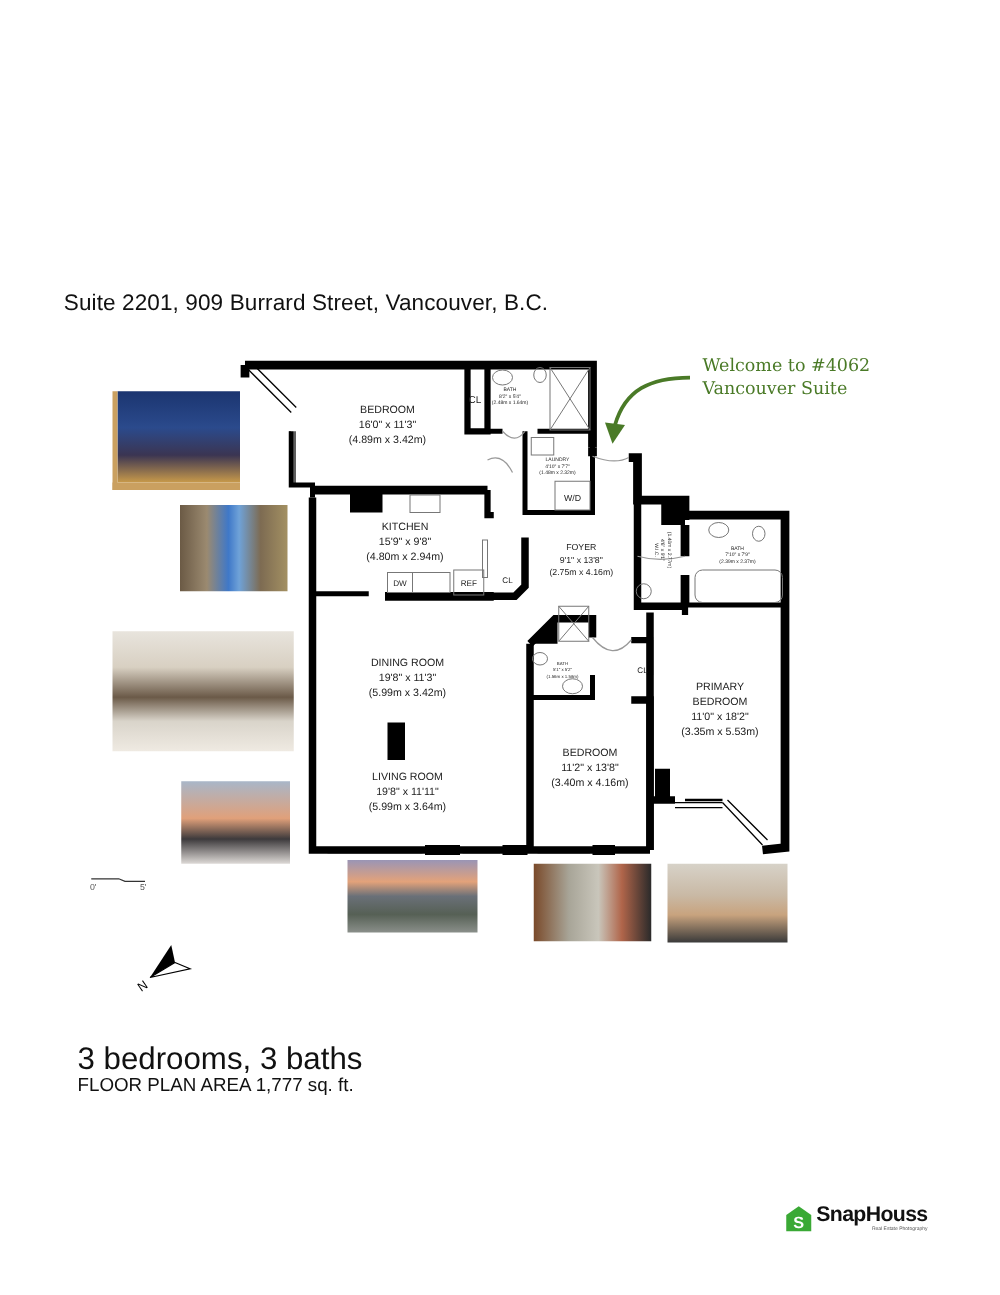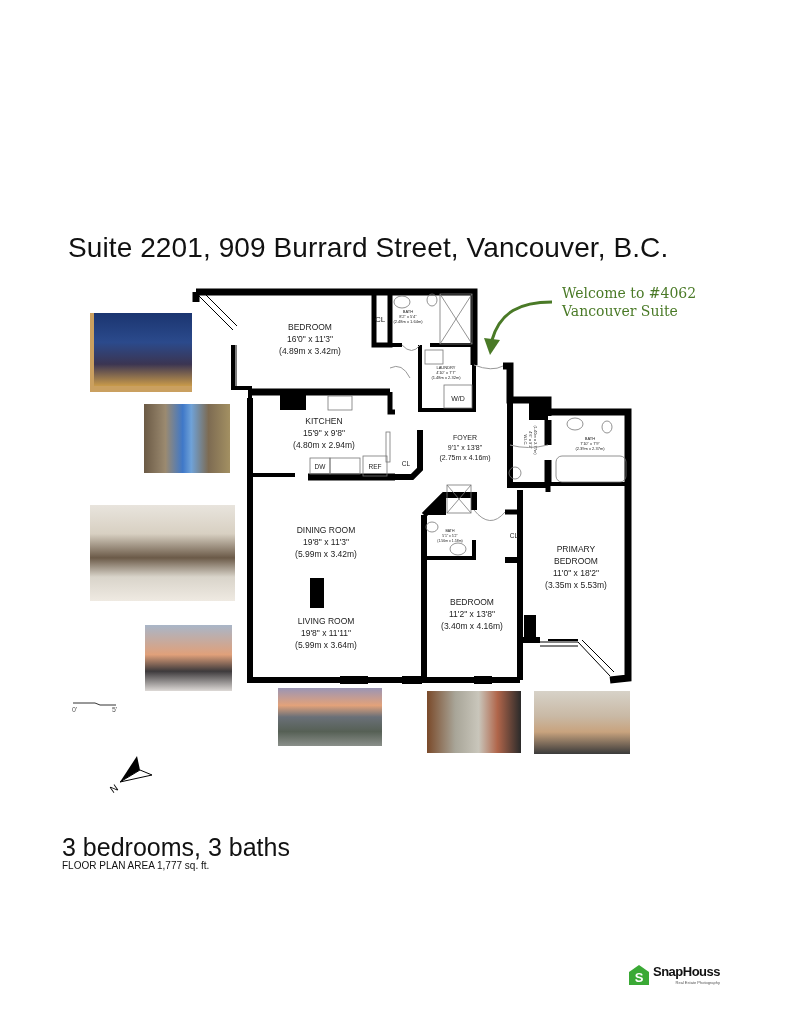"Suite 2201, 909 Burrard Street," .title { font-size: 28px -> 18px; left: 68px -> 51px }
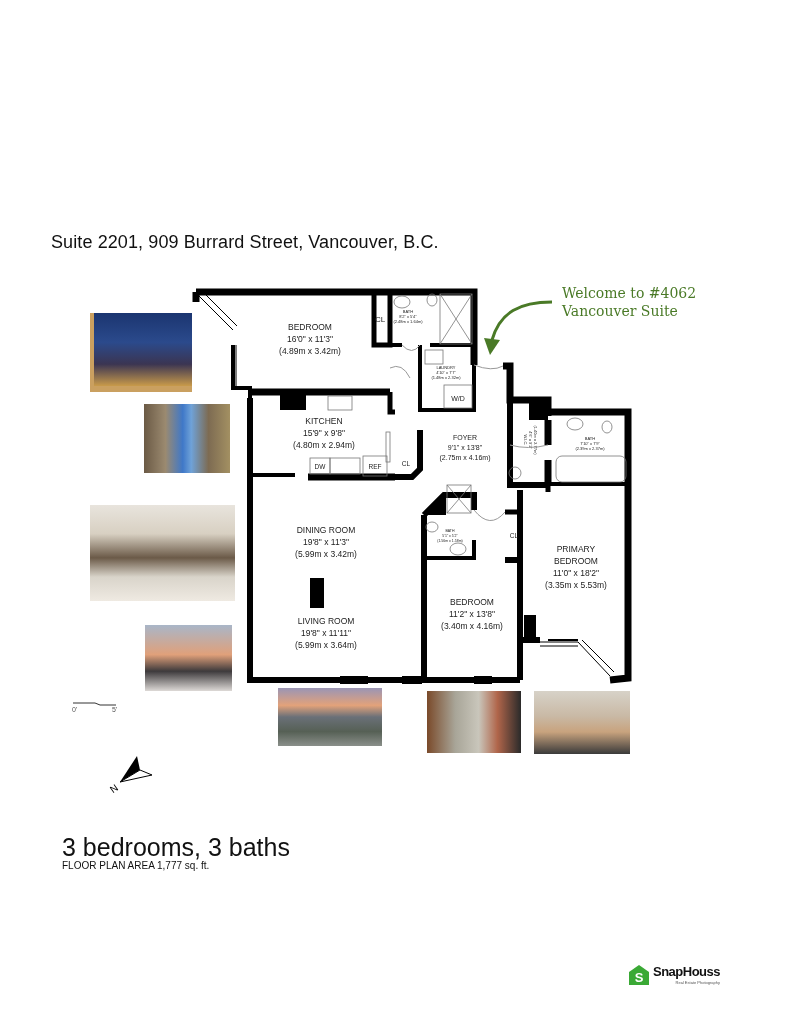"FLOOR PLAN AREA 1,777 sq." .area { font-size: 10px -> 15px }
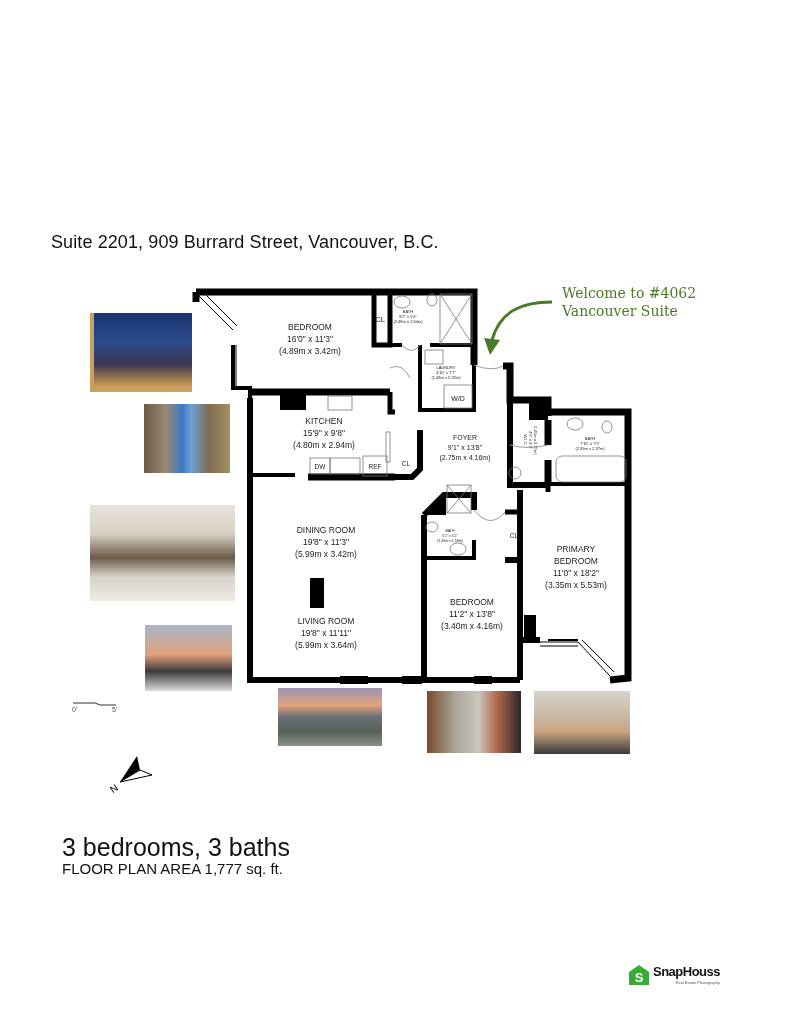"SnapHouss" .logo-text { font-size: 13px -> 17px }
